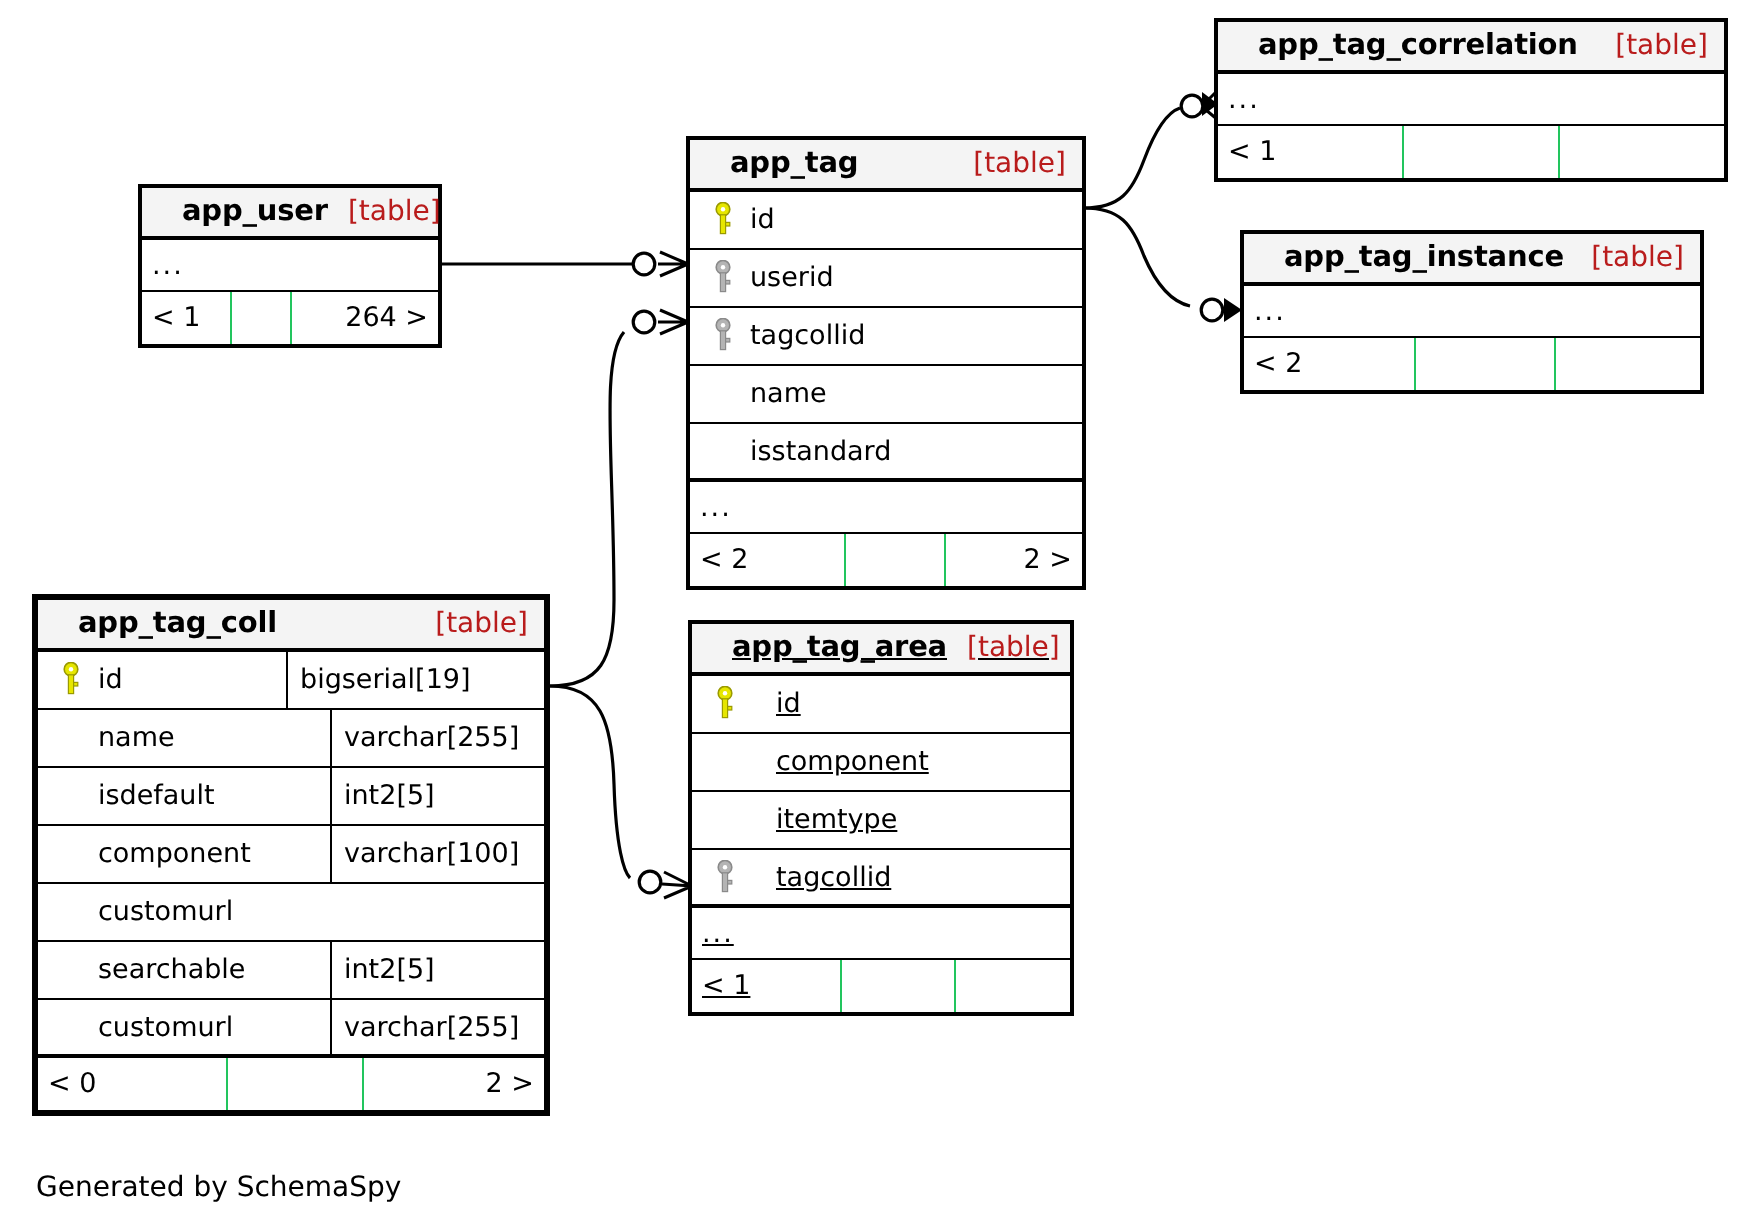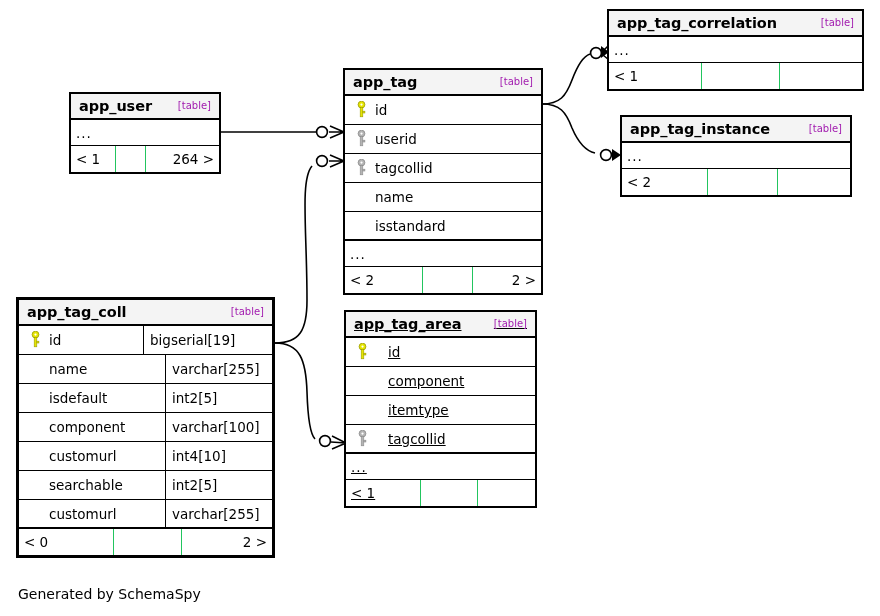"app_tag_correlation" .tbl-header { padding: 3px 8px 4px 8px -> 3px 8px 4px 20px }
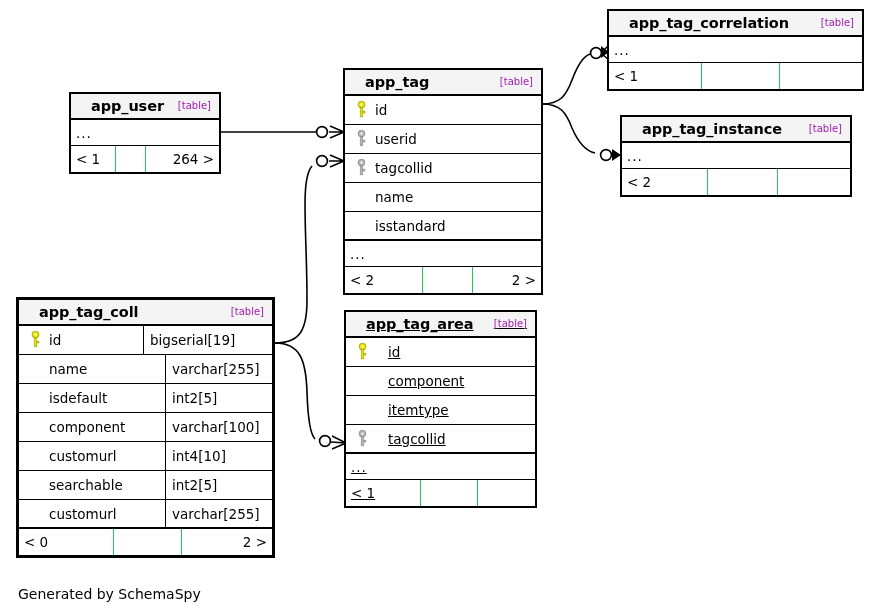"[table]" .tbl-kind { color: #a21caf -> #b91c1c; font-size: 10px -> 14px }
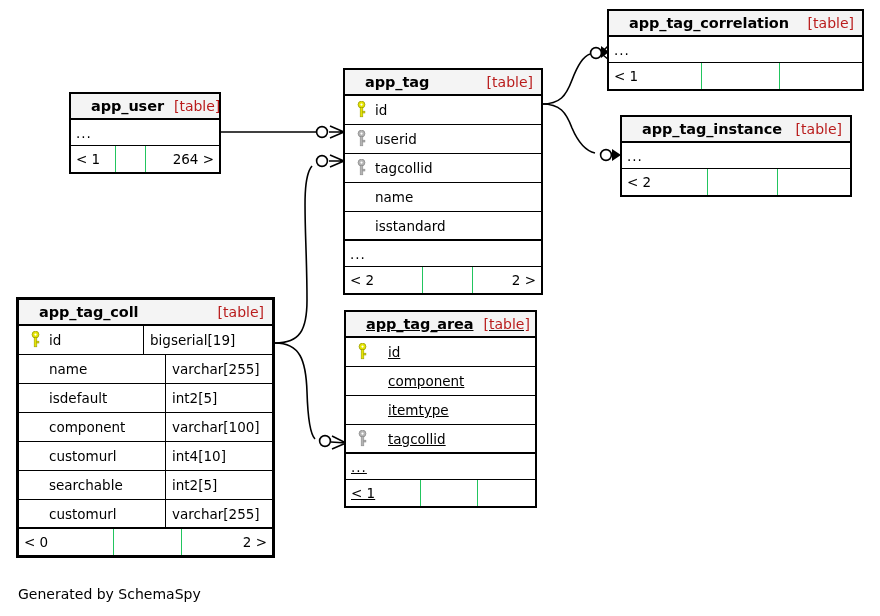"int4[10]" div.cell-type { html: <div>int4[10]</div> -> none }
